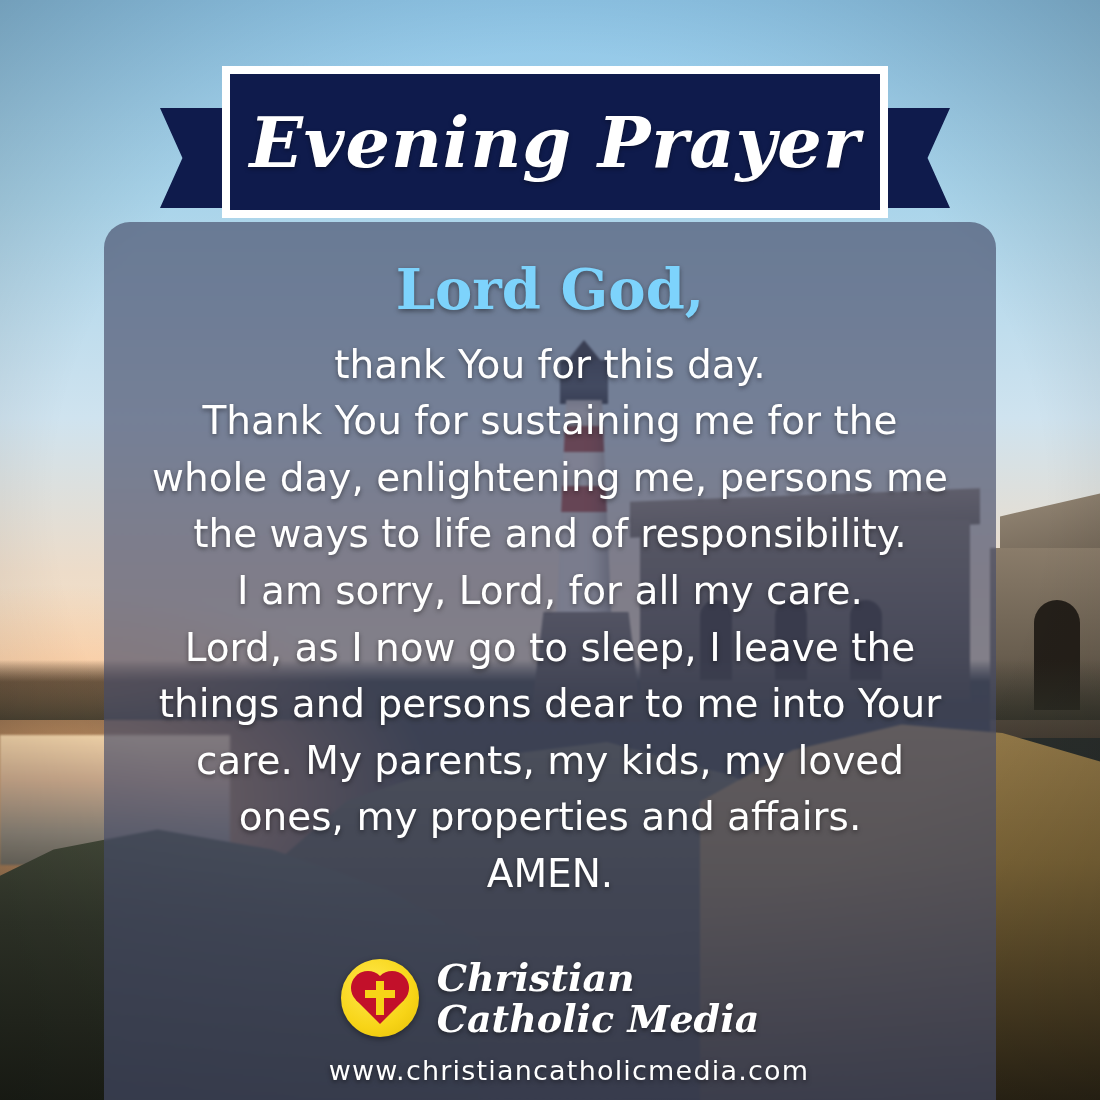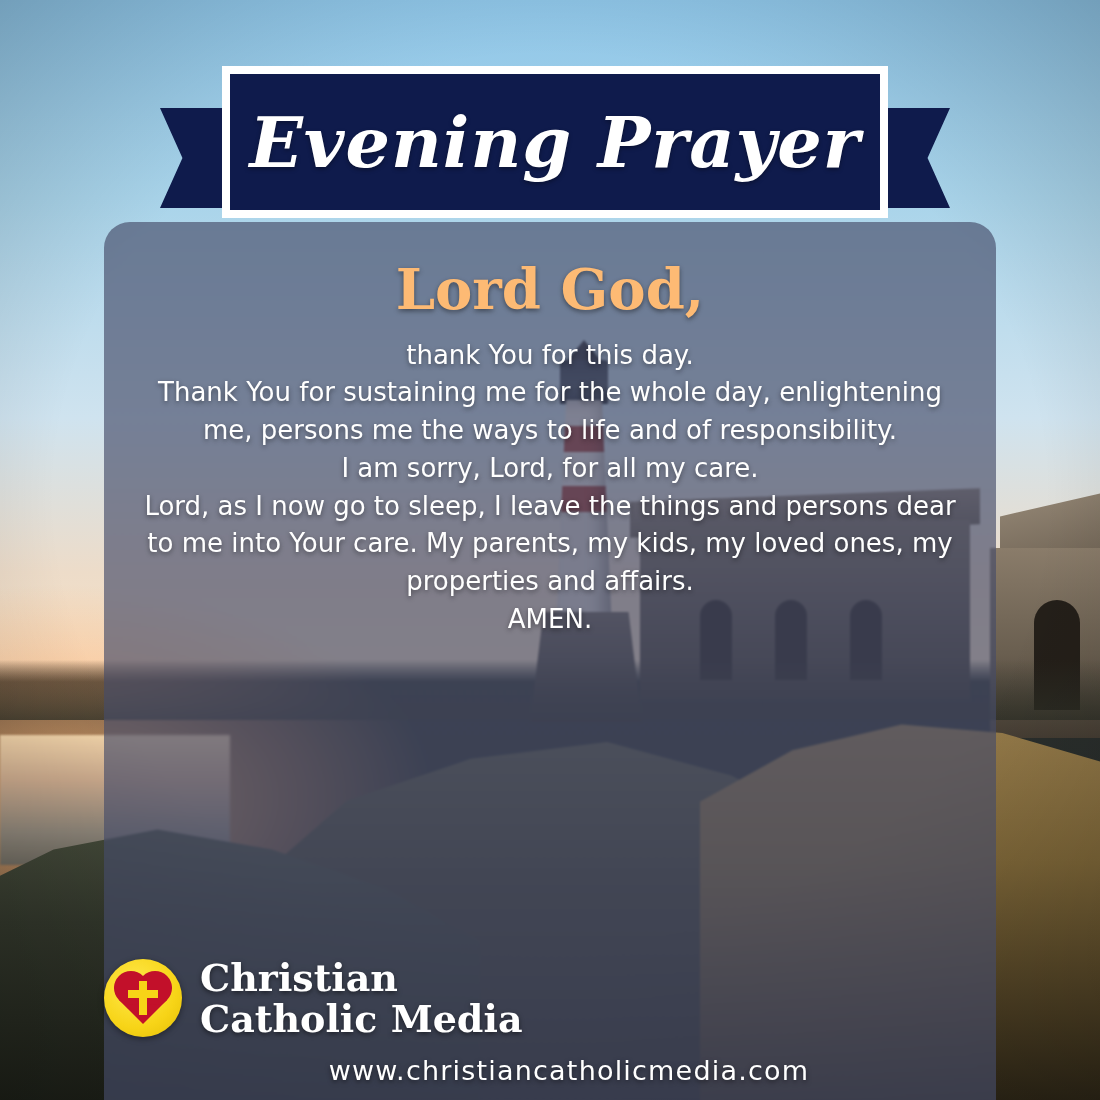"Lord God," .prayer-head { color: #fdba74 -> #7dd3fc }
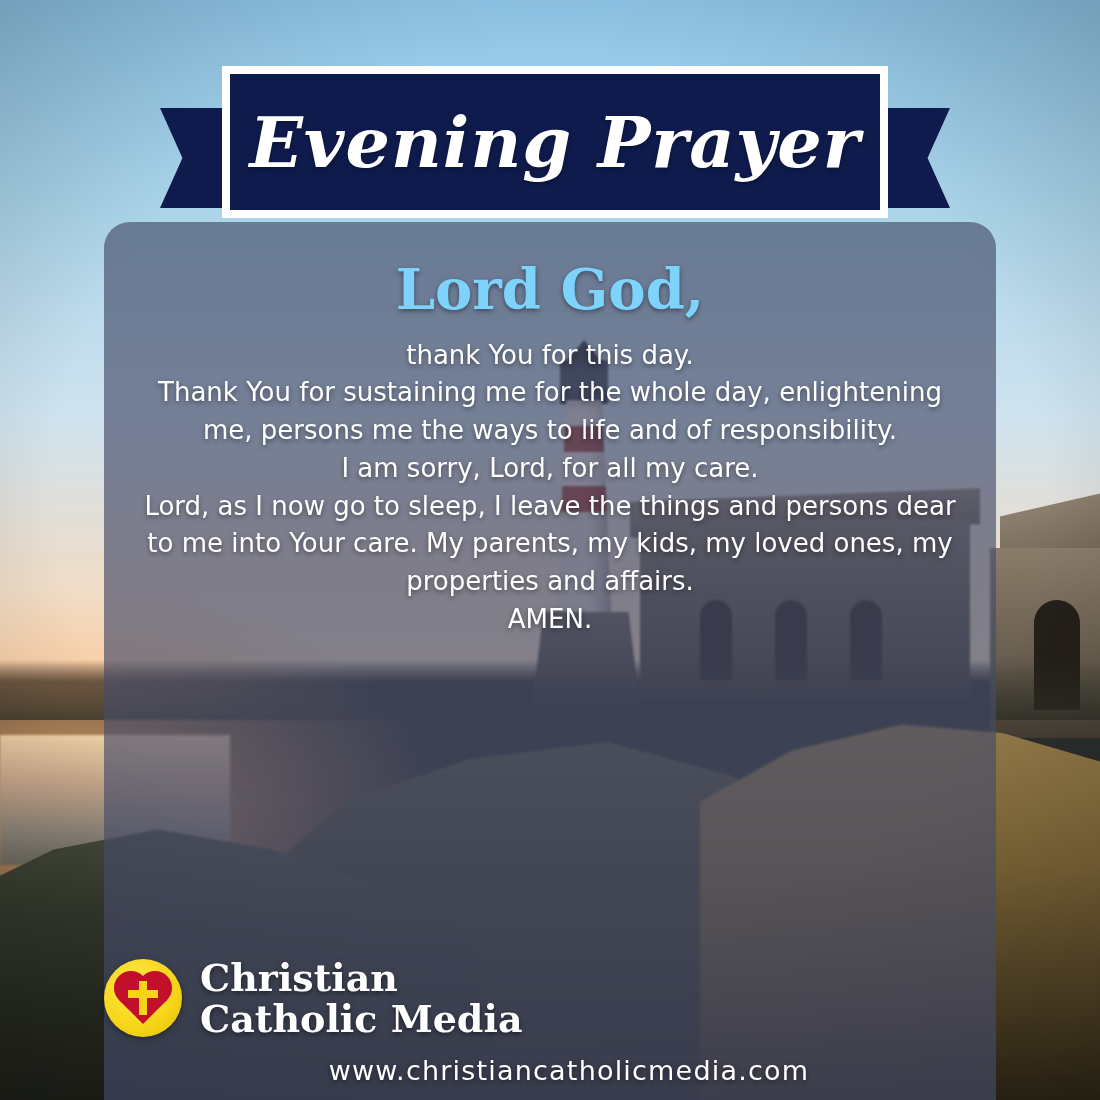"thank You for this day." .prayer-body { font-size: 26px -> 39px }
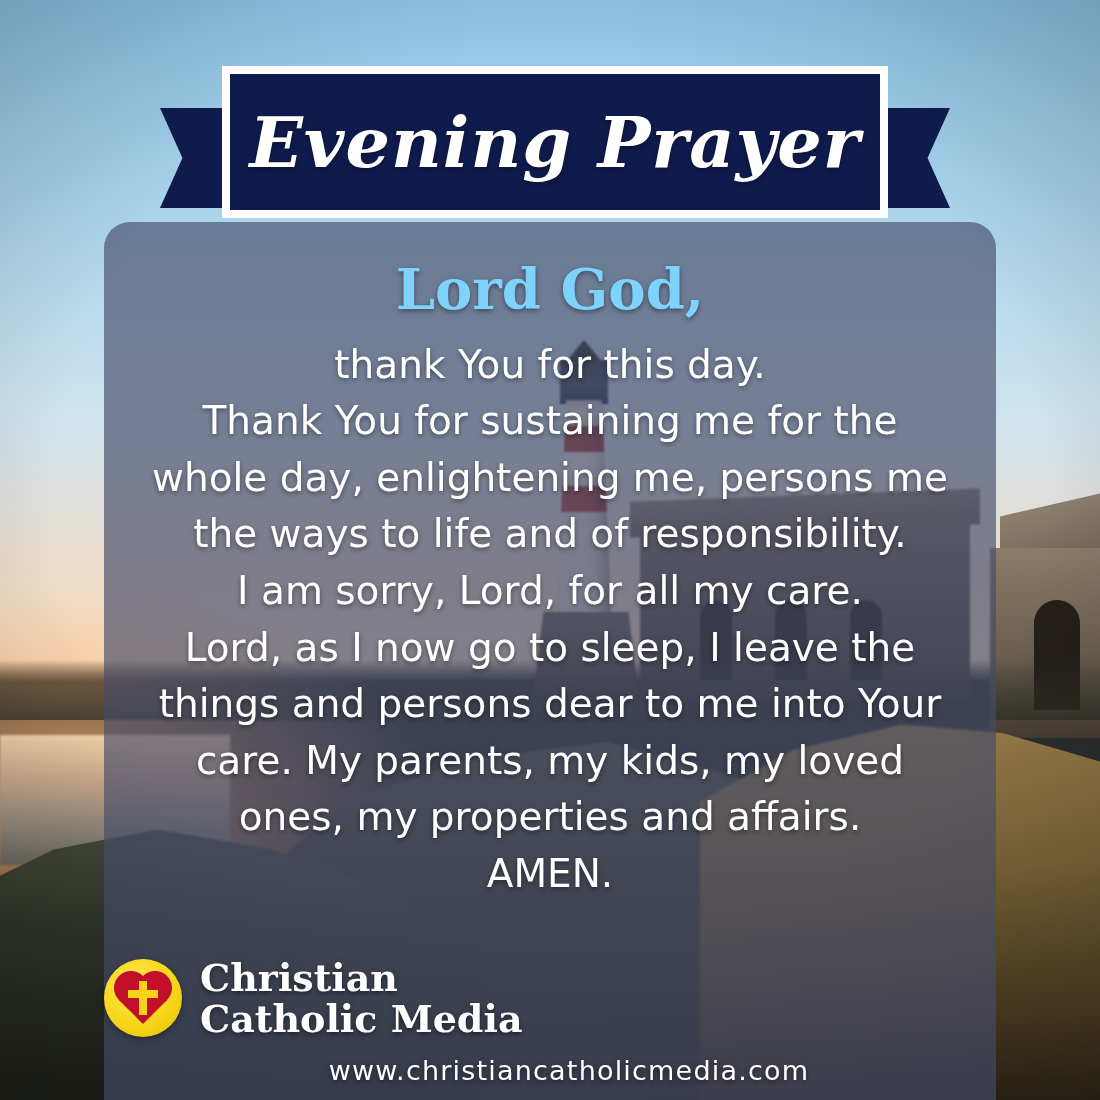"Christian" .logo-row { font-style: none -> italic; justify-content: none -> center }
